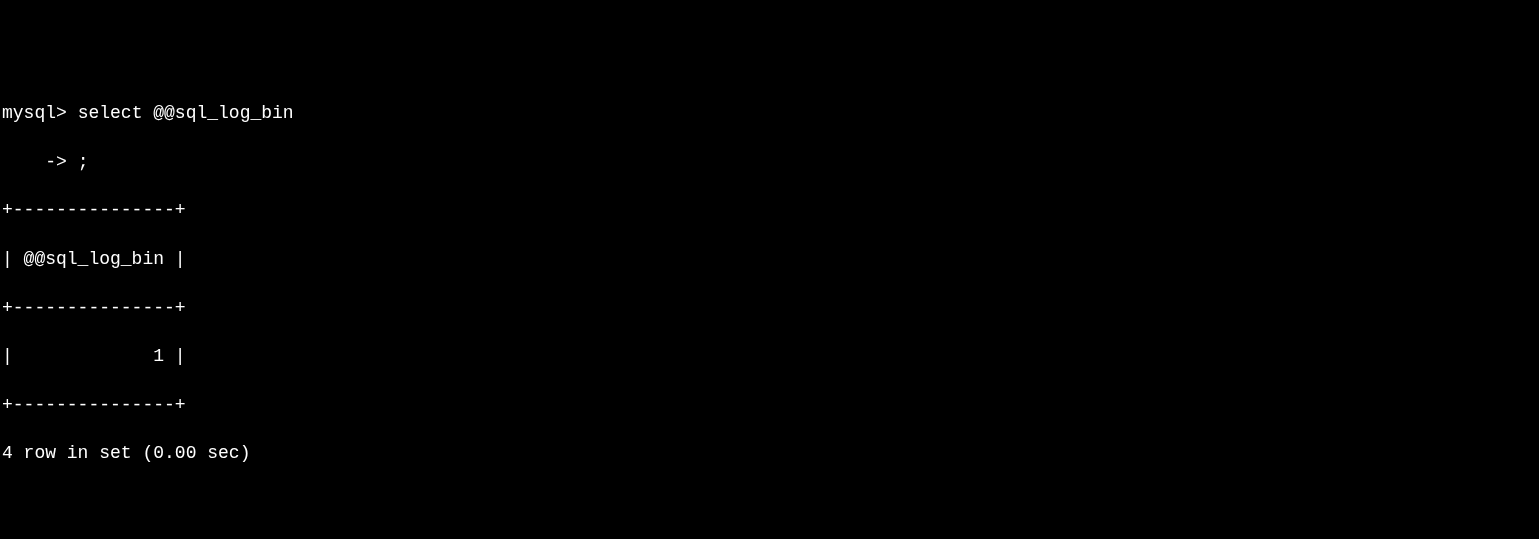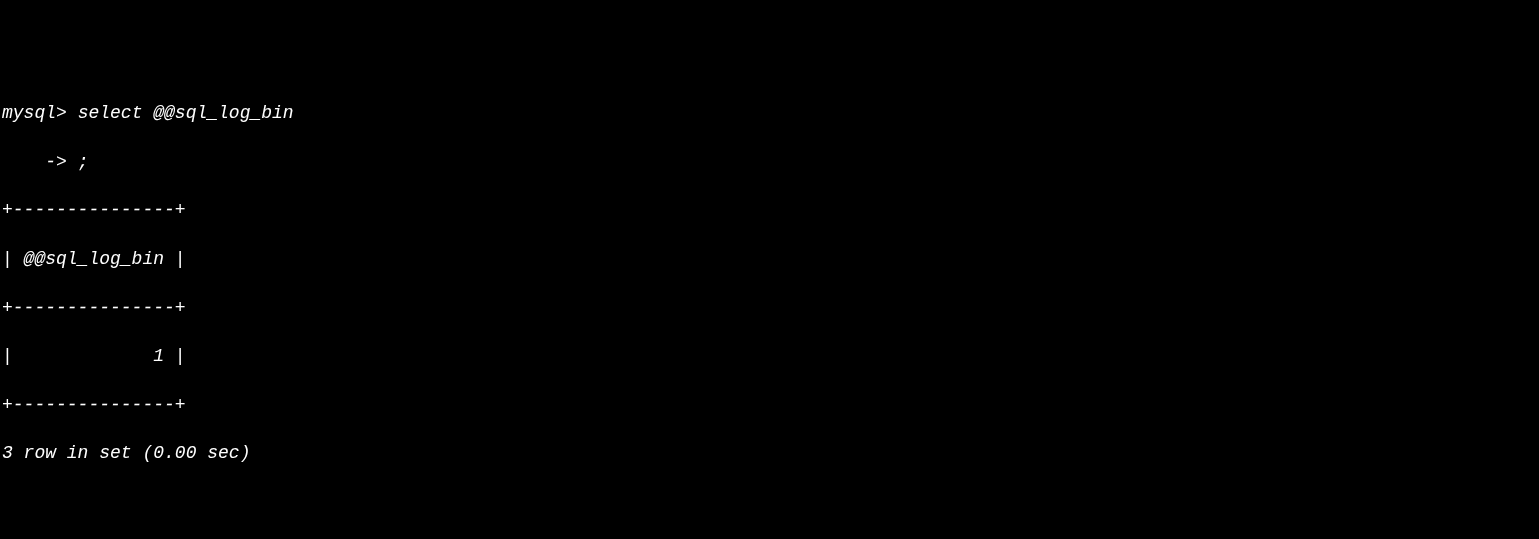"mysql> select @@sql_log_bin" * { font-style: italic -> none }
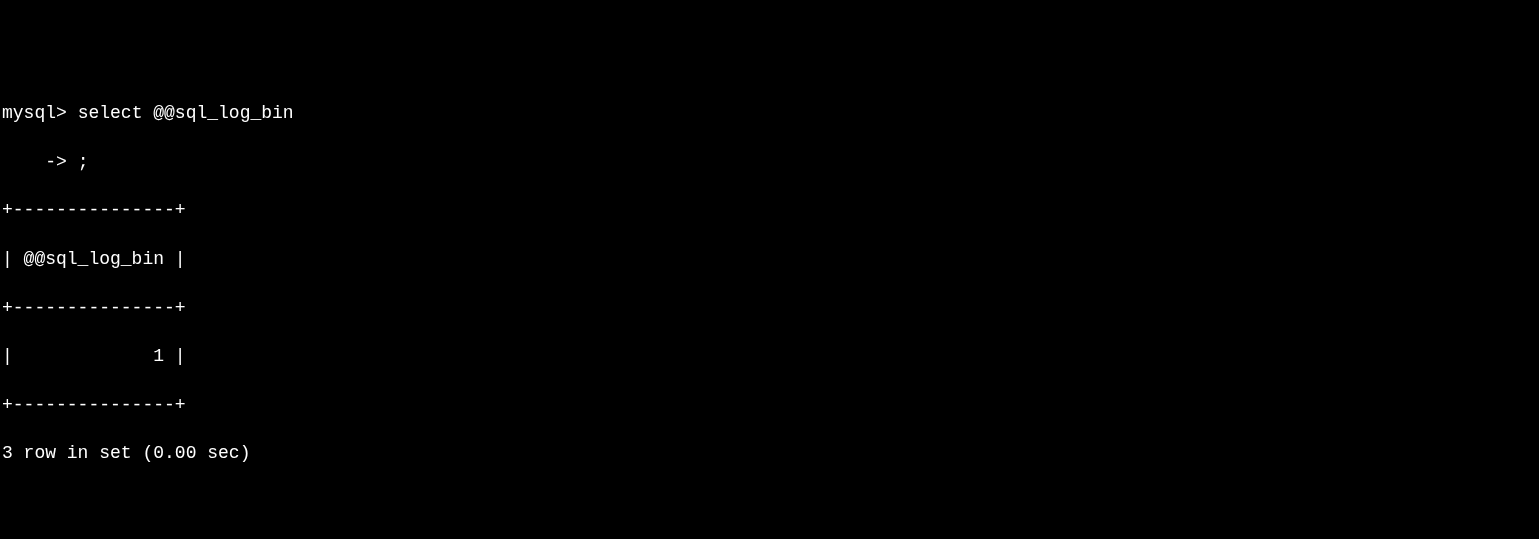"3 row in set (0.00" span.line { text: 3 -> 4 }
